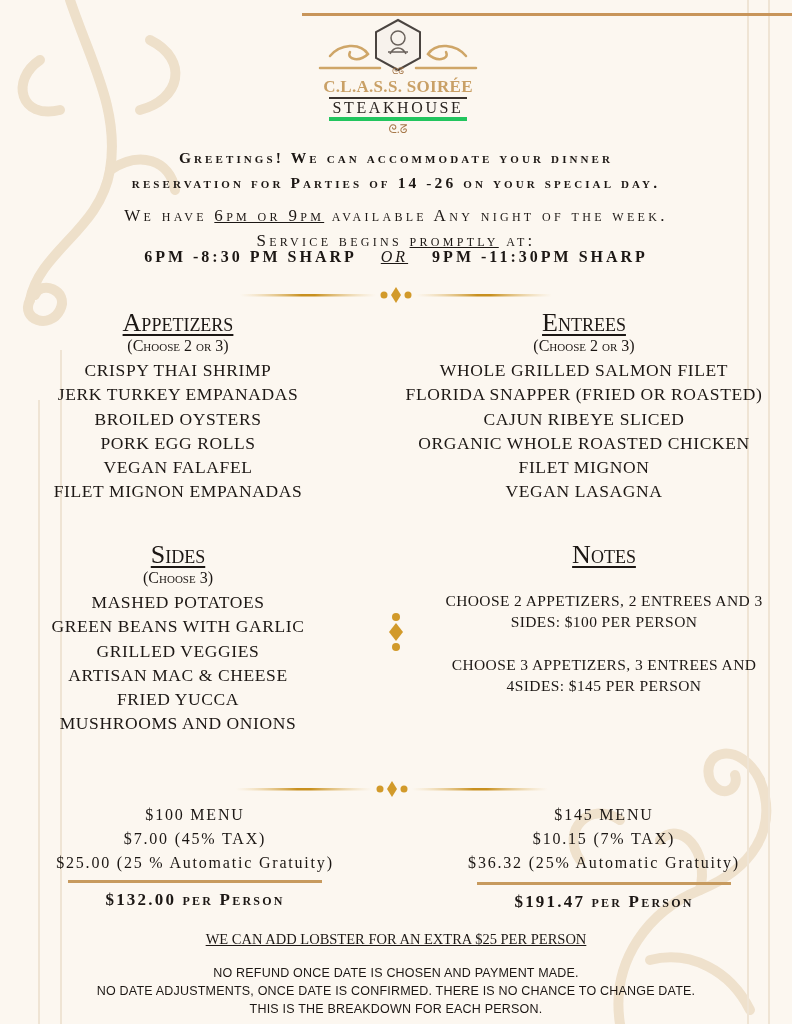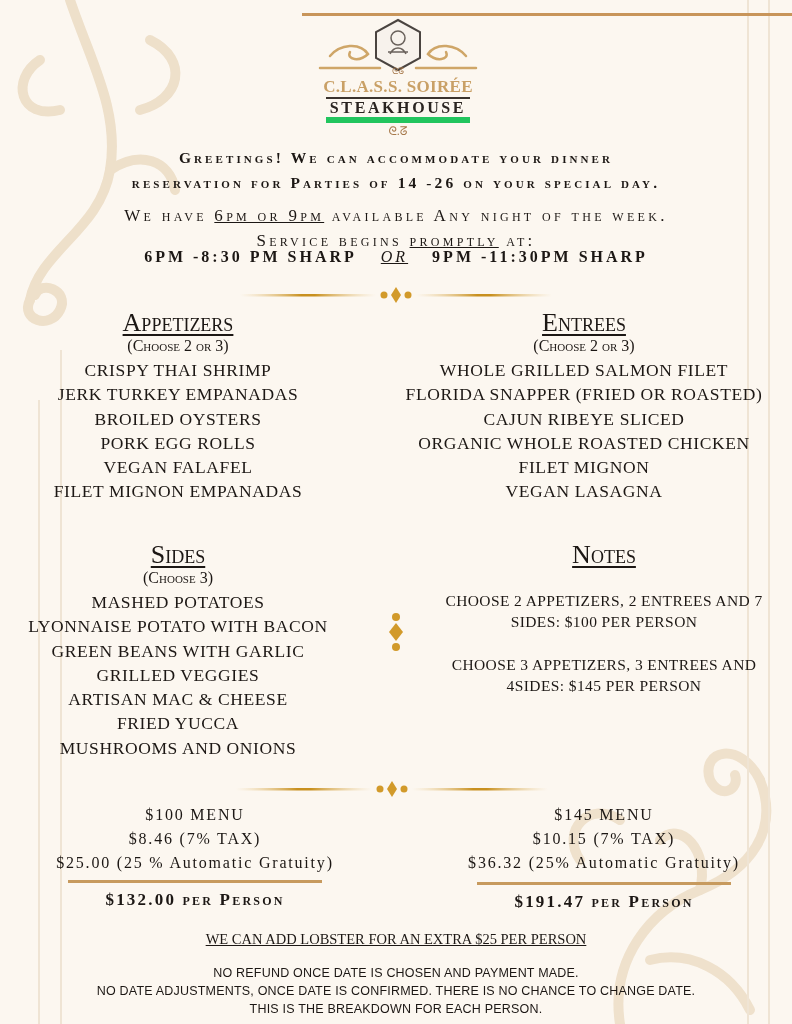"STEAKHOUSE" .logo-sub { border-bottom: 6px solid #22c55e -> 4px solid #22c55e; font-weight: bold -> normal }
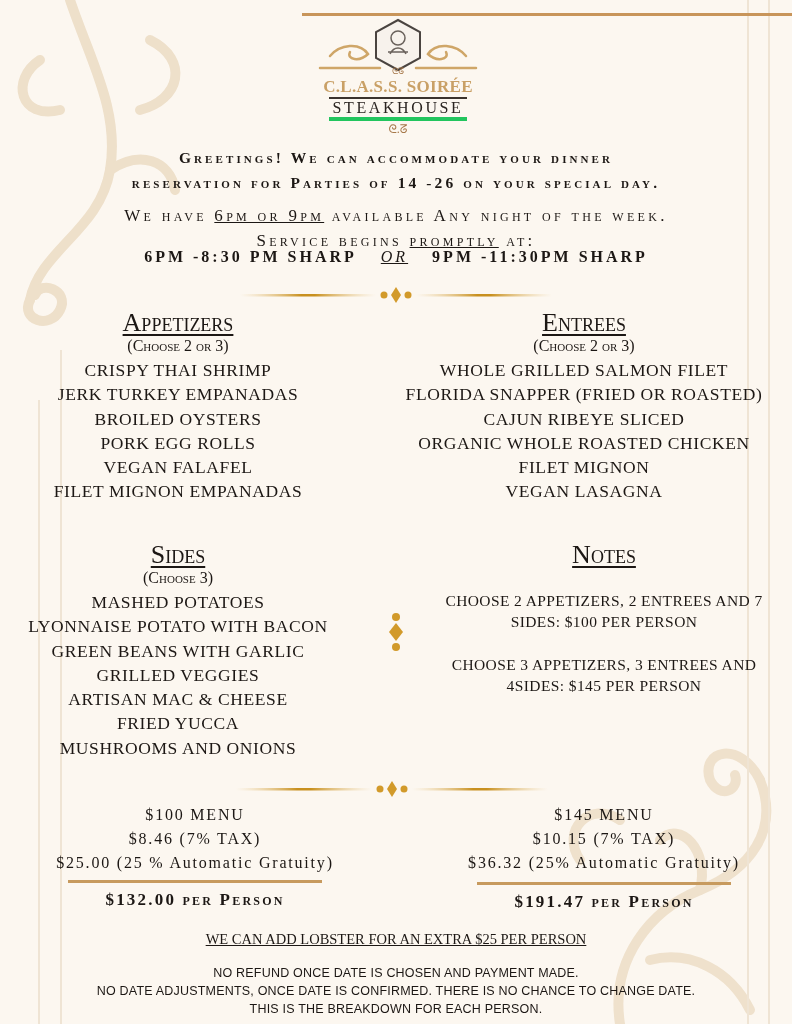"CHOOSE 2 APPETIZERS, 2 ENTREES" div.note { text: 7 -> 3 }
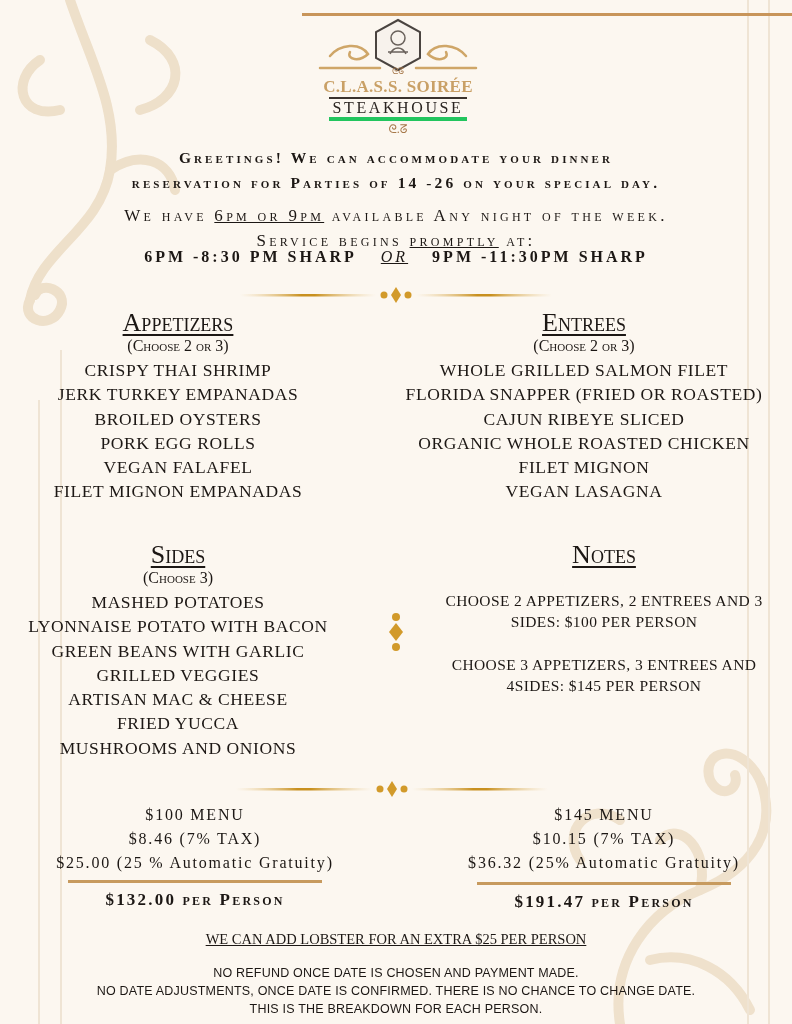"LYONNAISE POTATO WITH BACON" div.item { html: <div>LYONNAISE POTATO WITH BACON</div> -> none }
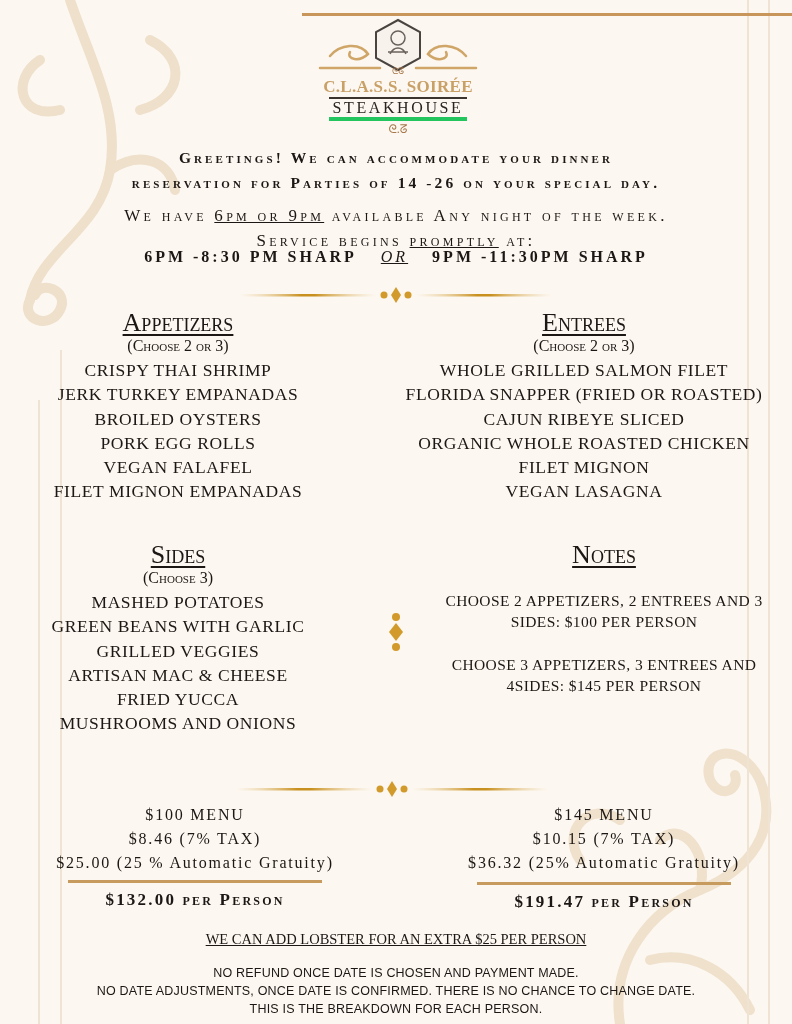"$8.46 (7% TAX)" div.price-line { text: $8.46 (7% -> $7.00 (45% }
